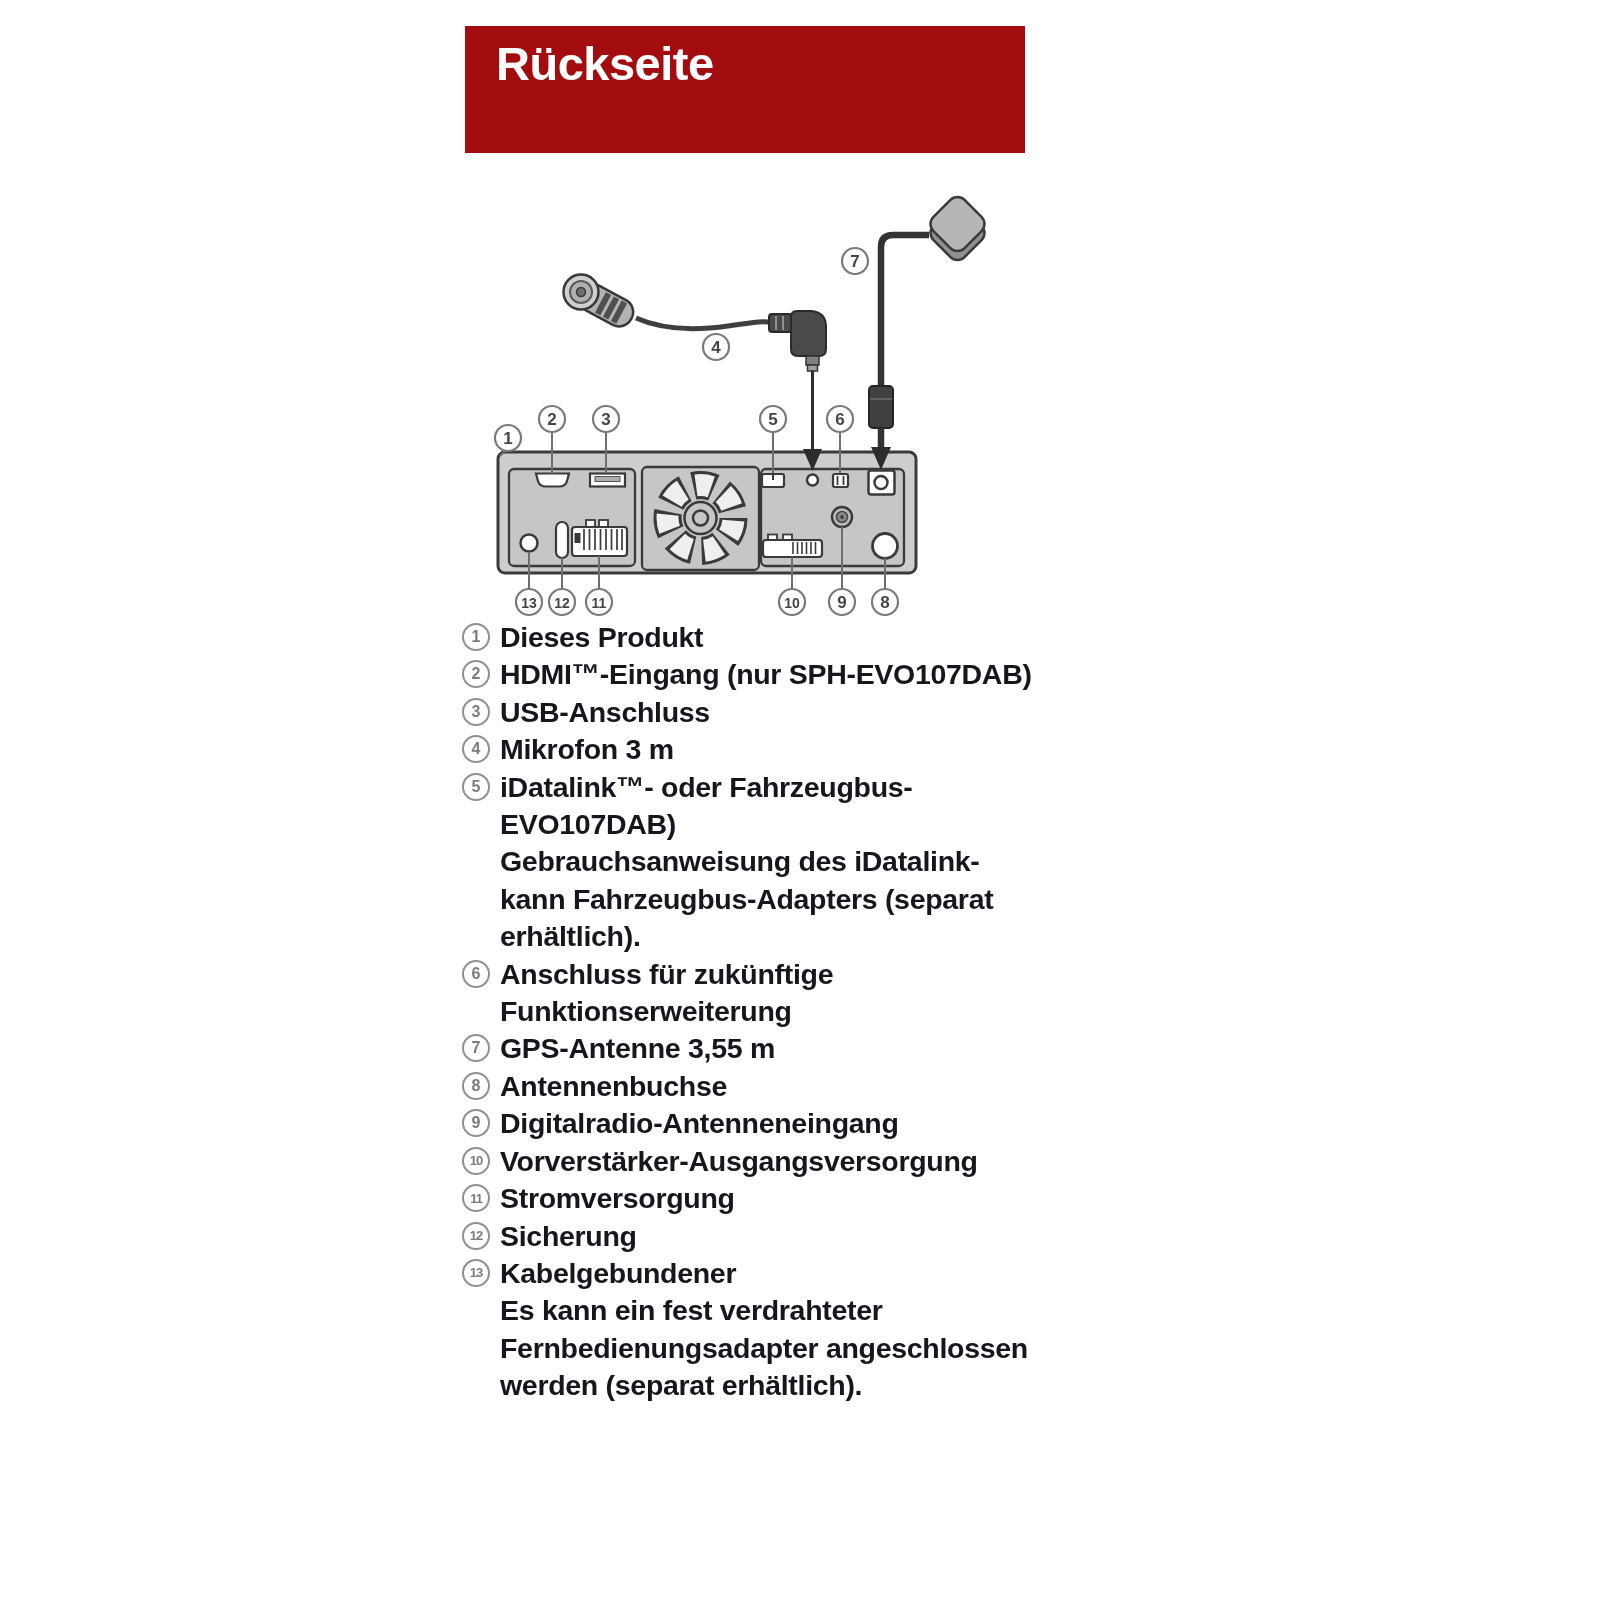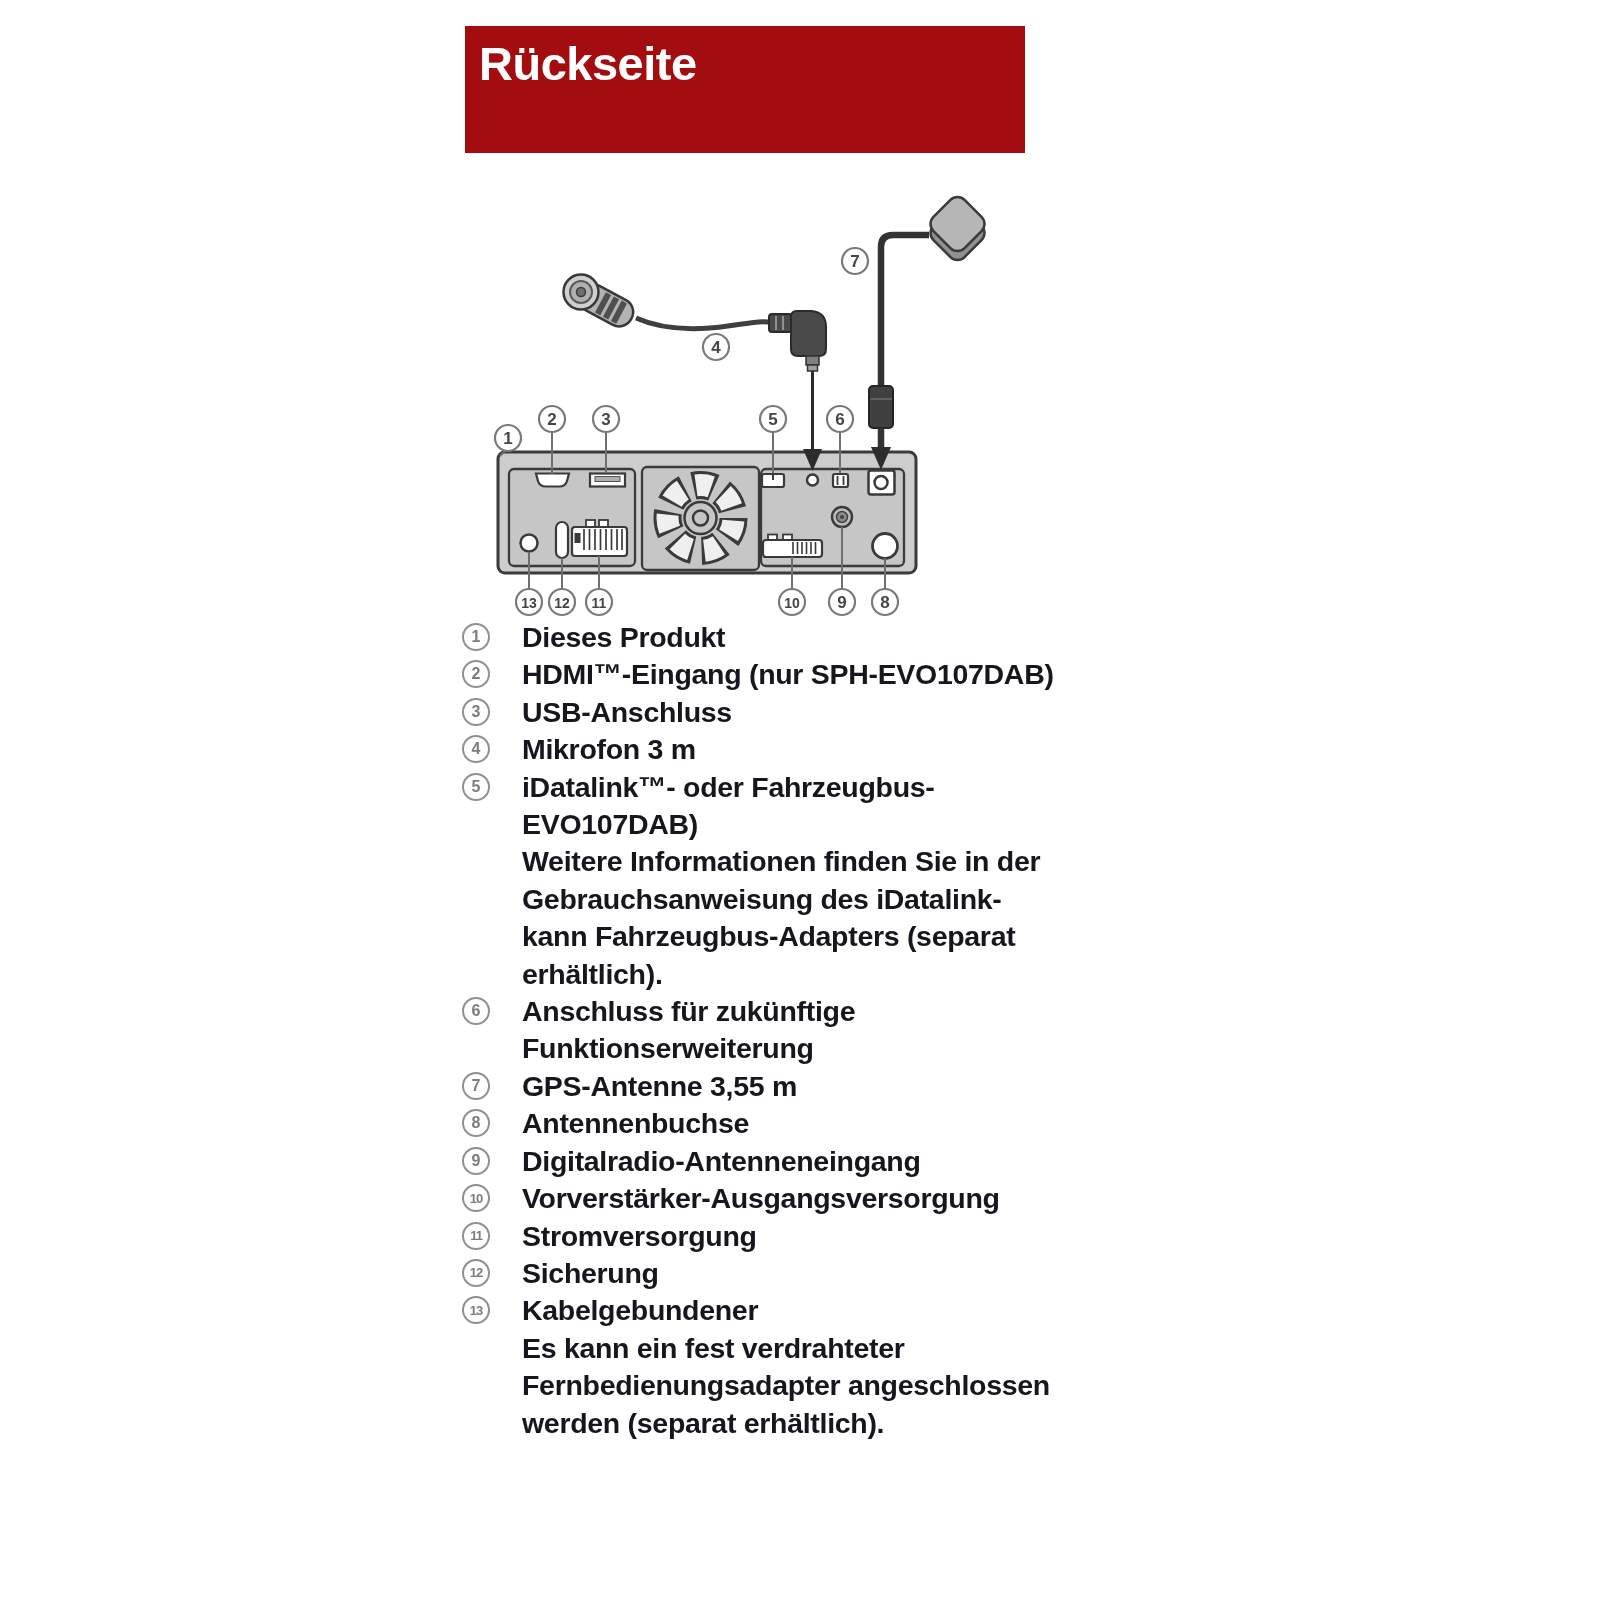"Rückseite" .header { padding: 11px 0 0 14px -> 11px 0 0 31px }
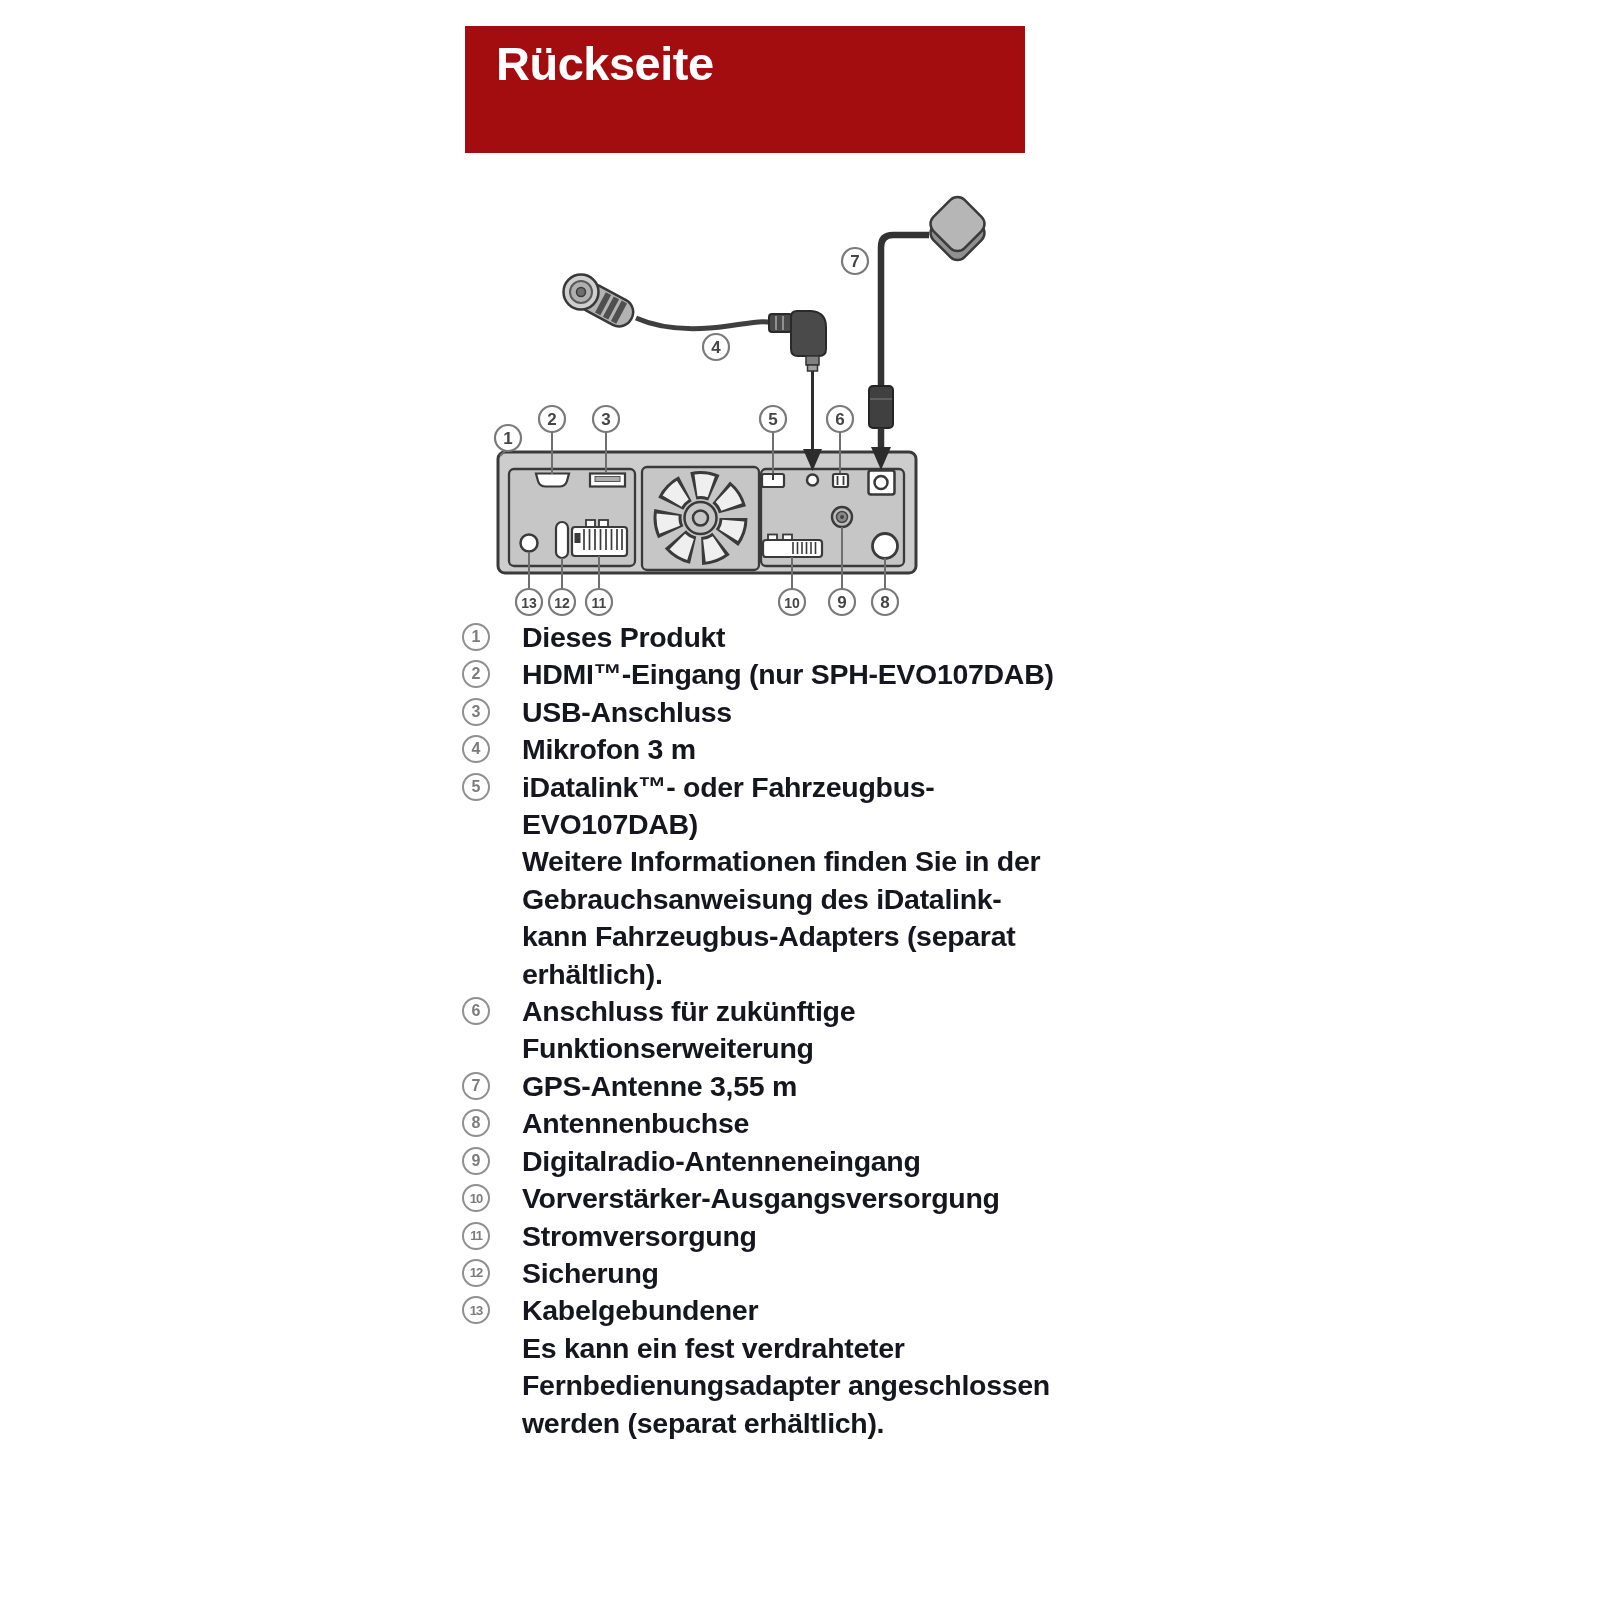"Dieses Produkt" .li-lines { margin-left: 32px -> 10px }
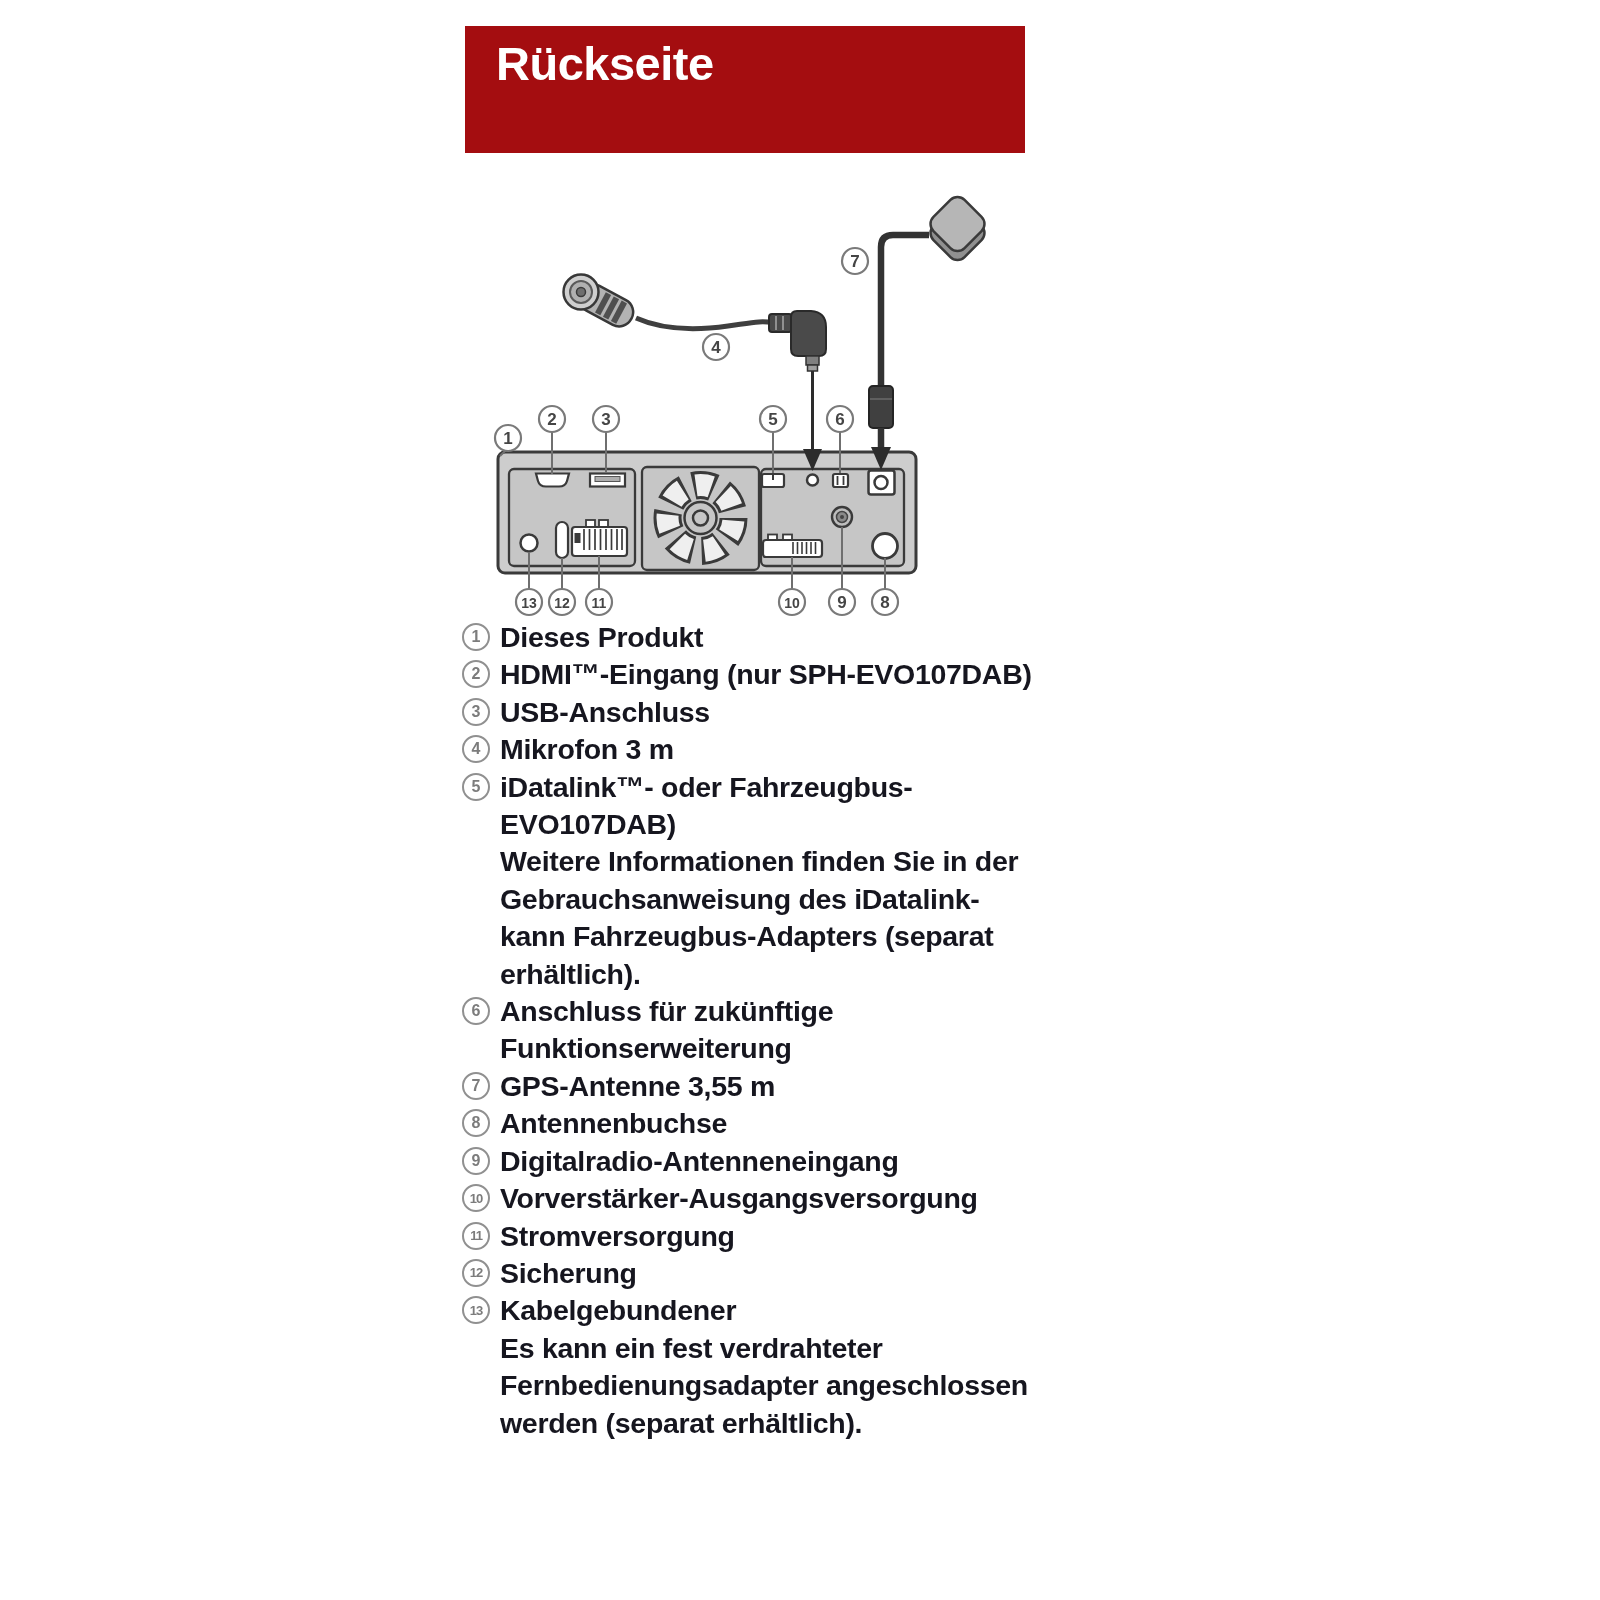"Weitere Informationen finden Sie in" div.li-line { html: <div>Weitere Informationen finden Sie in der</div> -> none }
